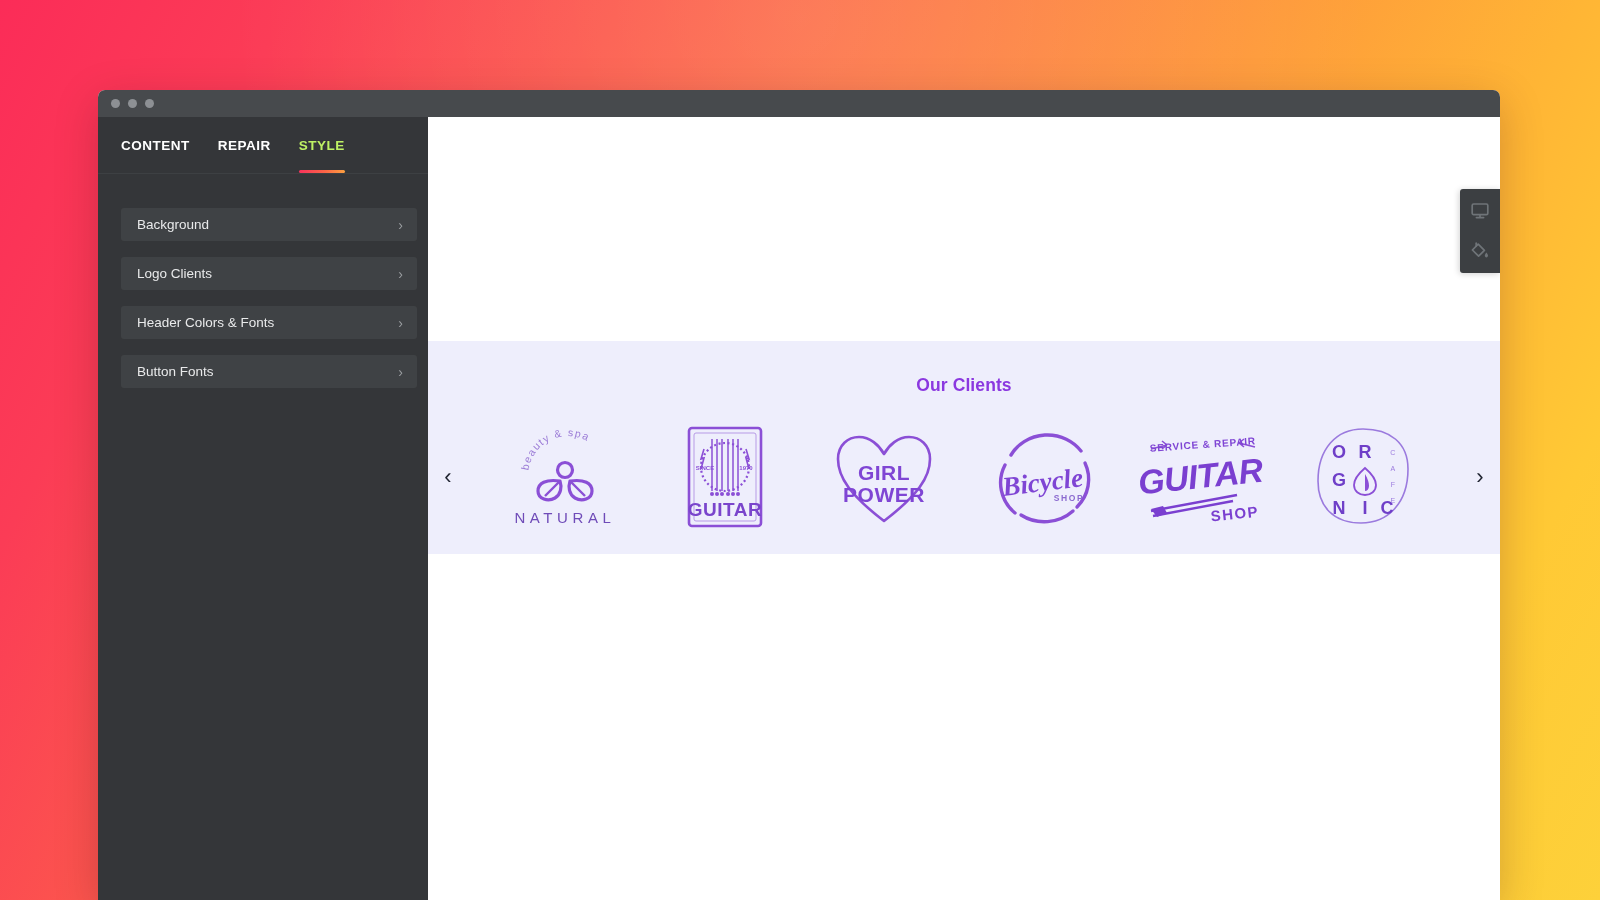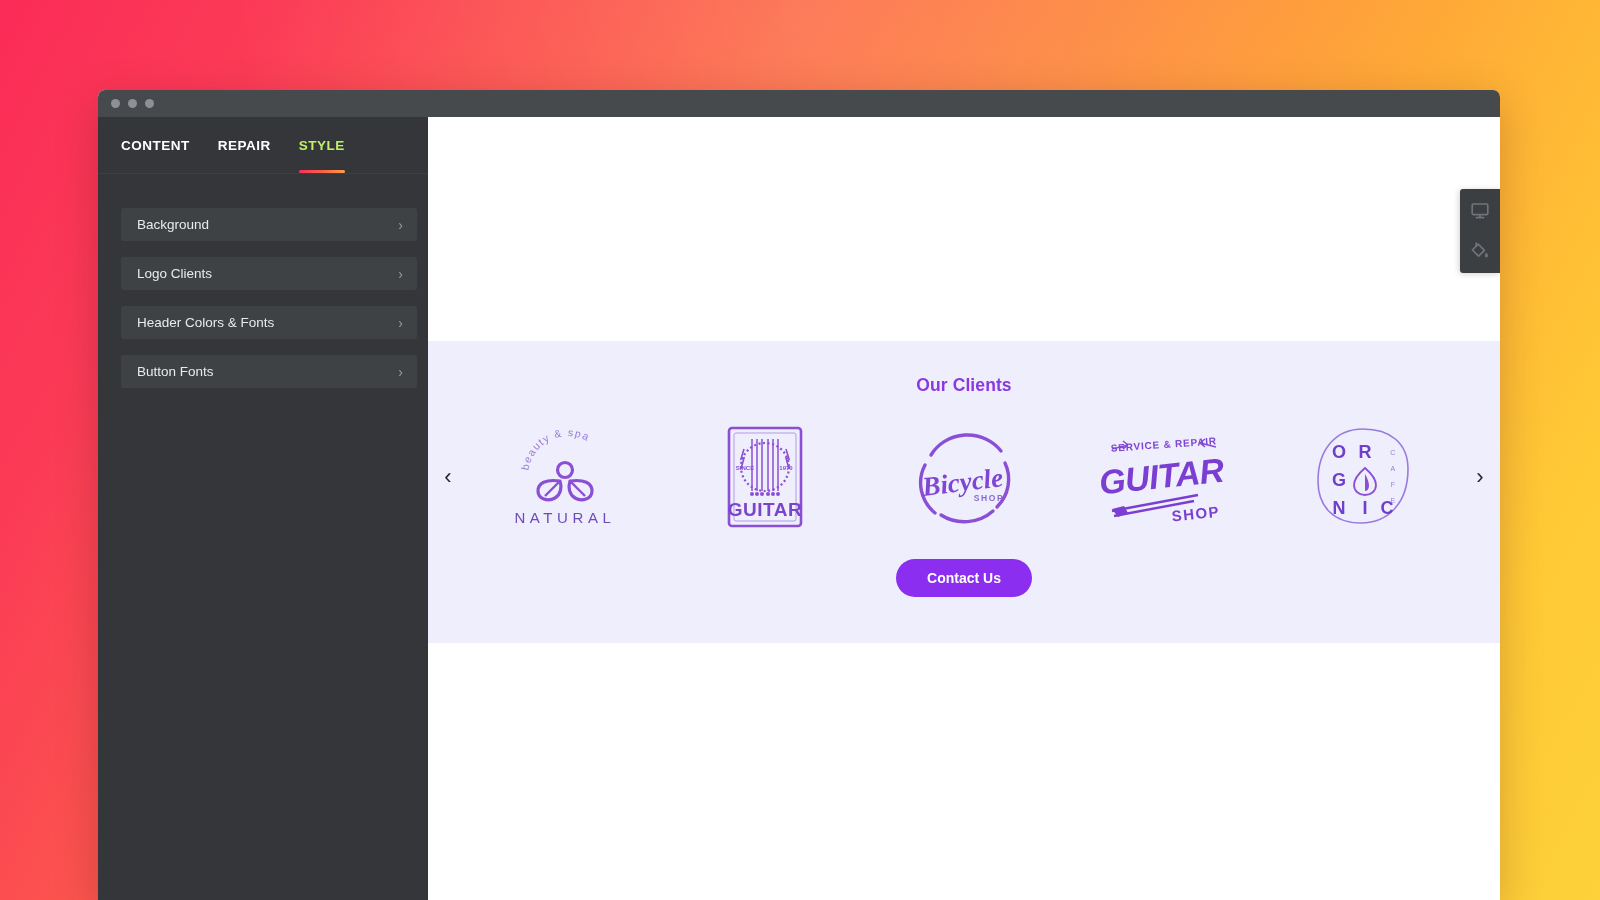"Our Clients" .clients-section { height: 302px -> 213px }
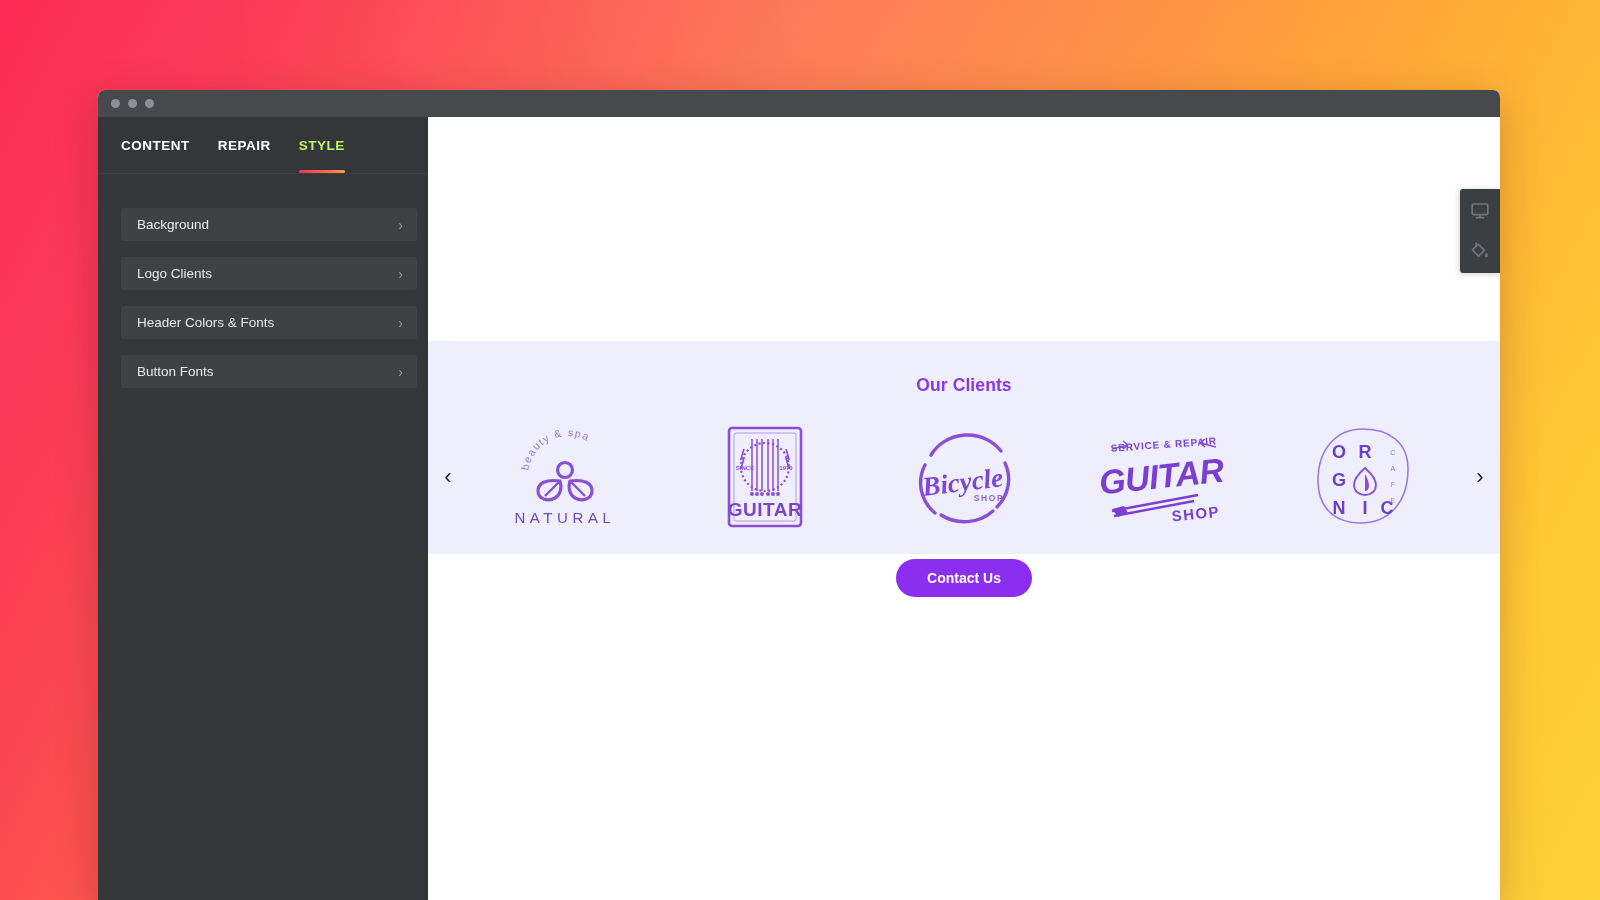"GIRL" div.logo-cell { html: none -> <div> <svg> <path></path> <text>GIRL</text> <text>POWER</text> </svg> </div> }
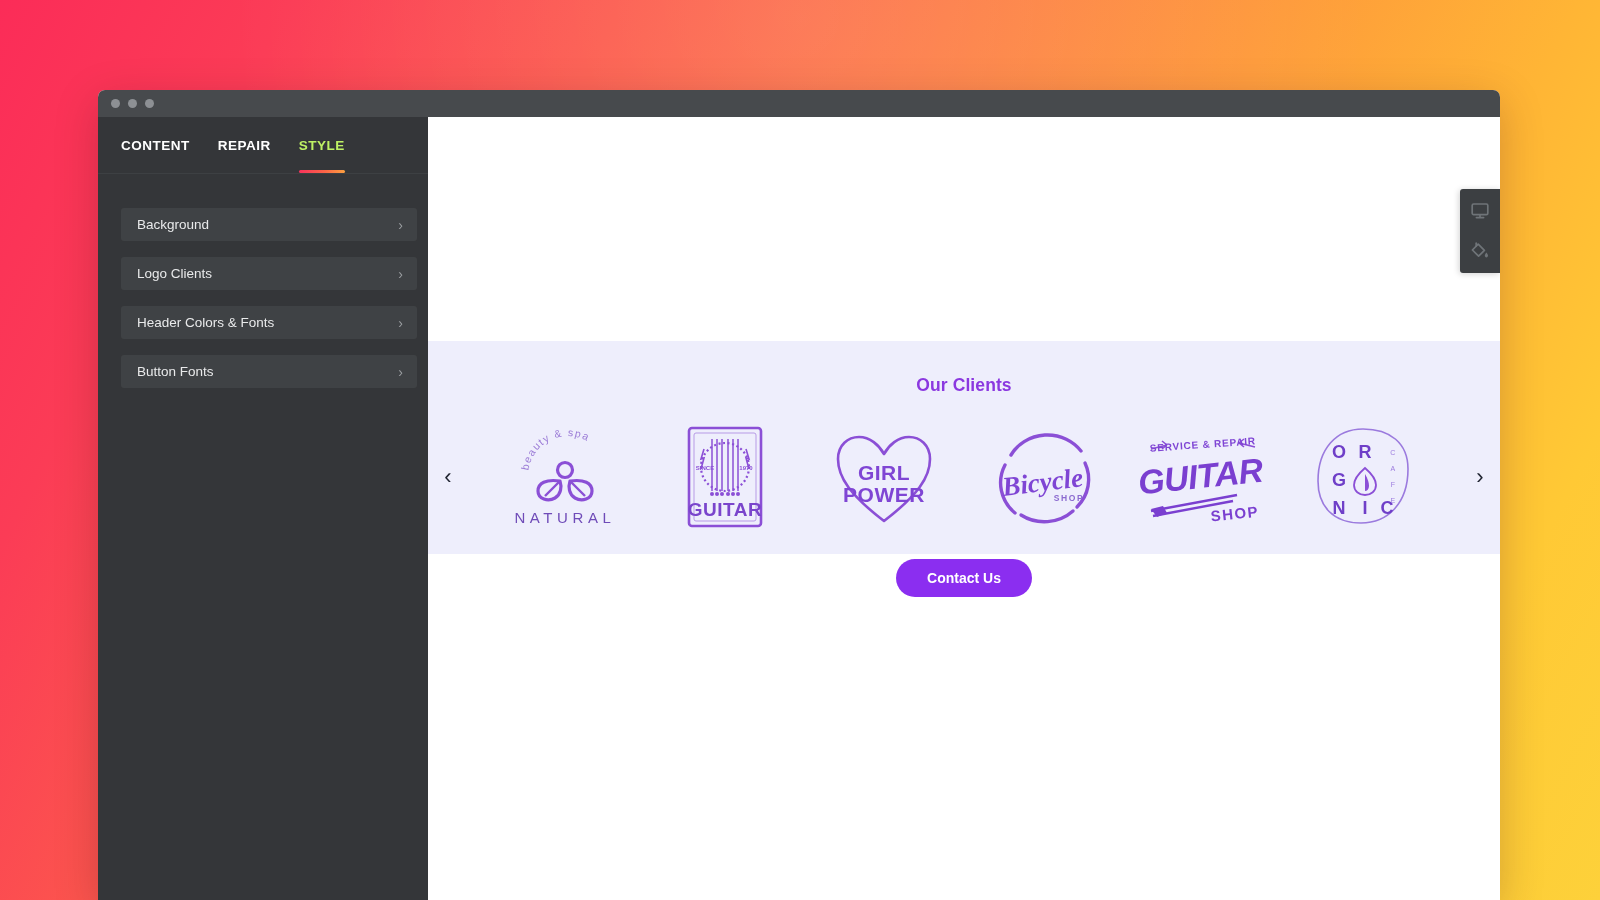"Contact Us" div.cta-wrap { html: <div> <button>Contact Us</button> </div> -> none }
